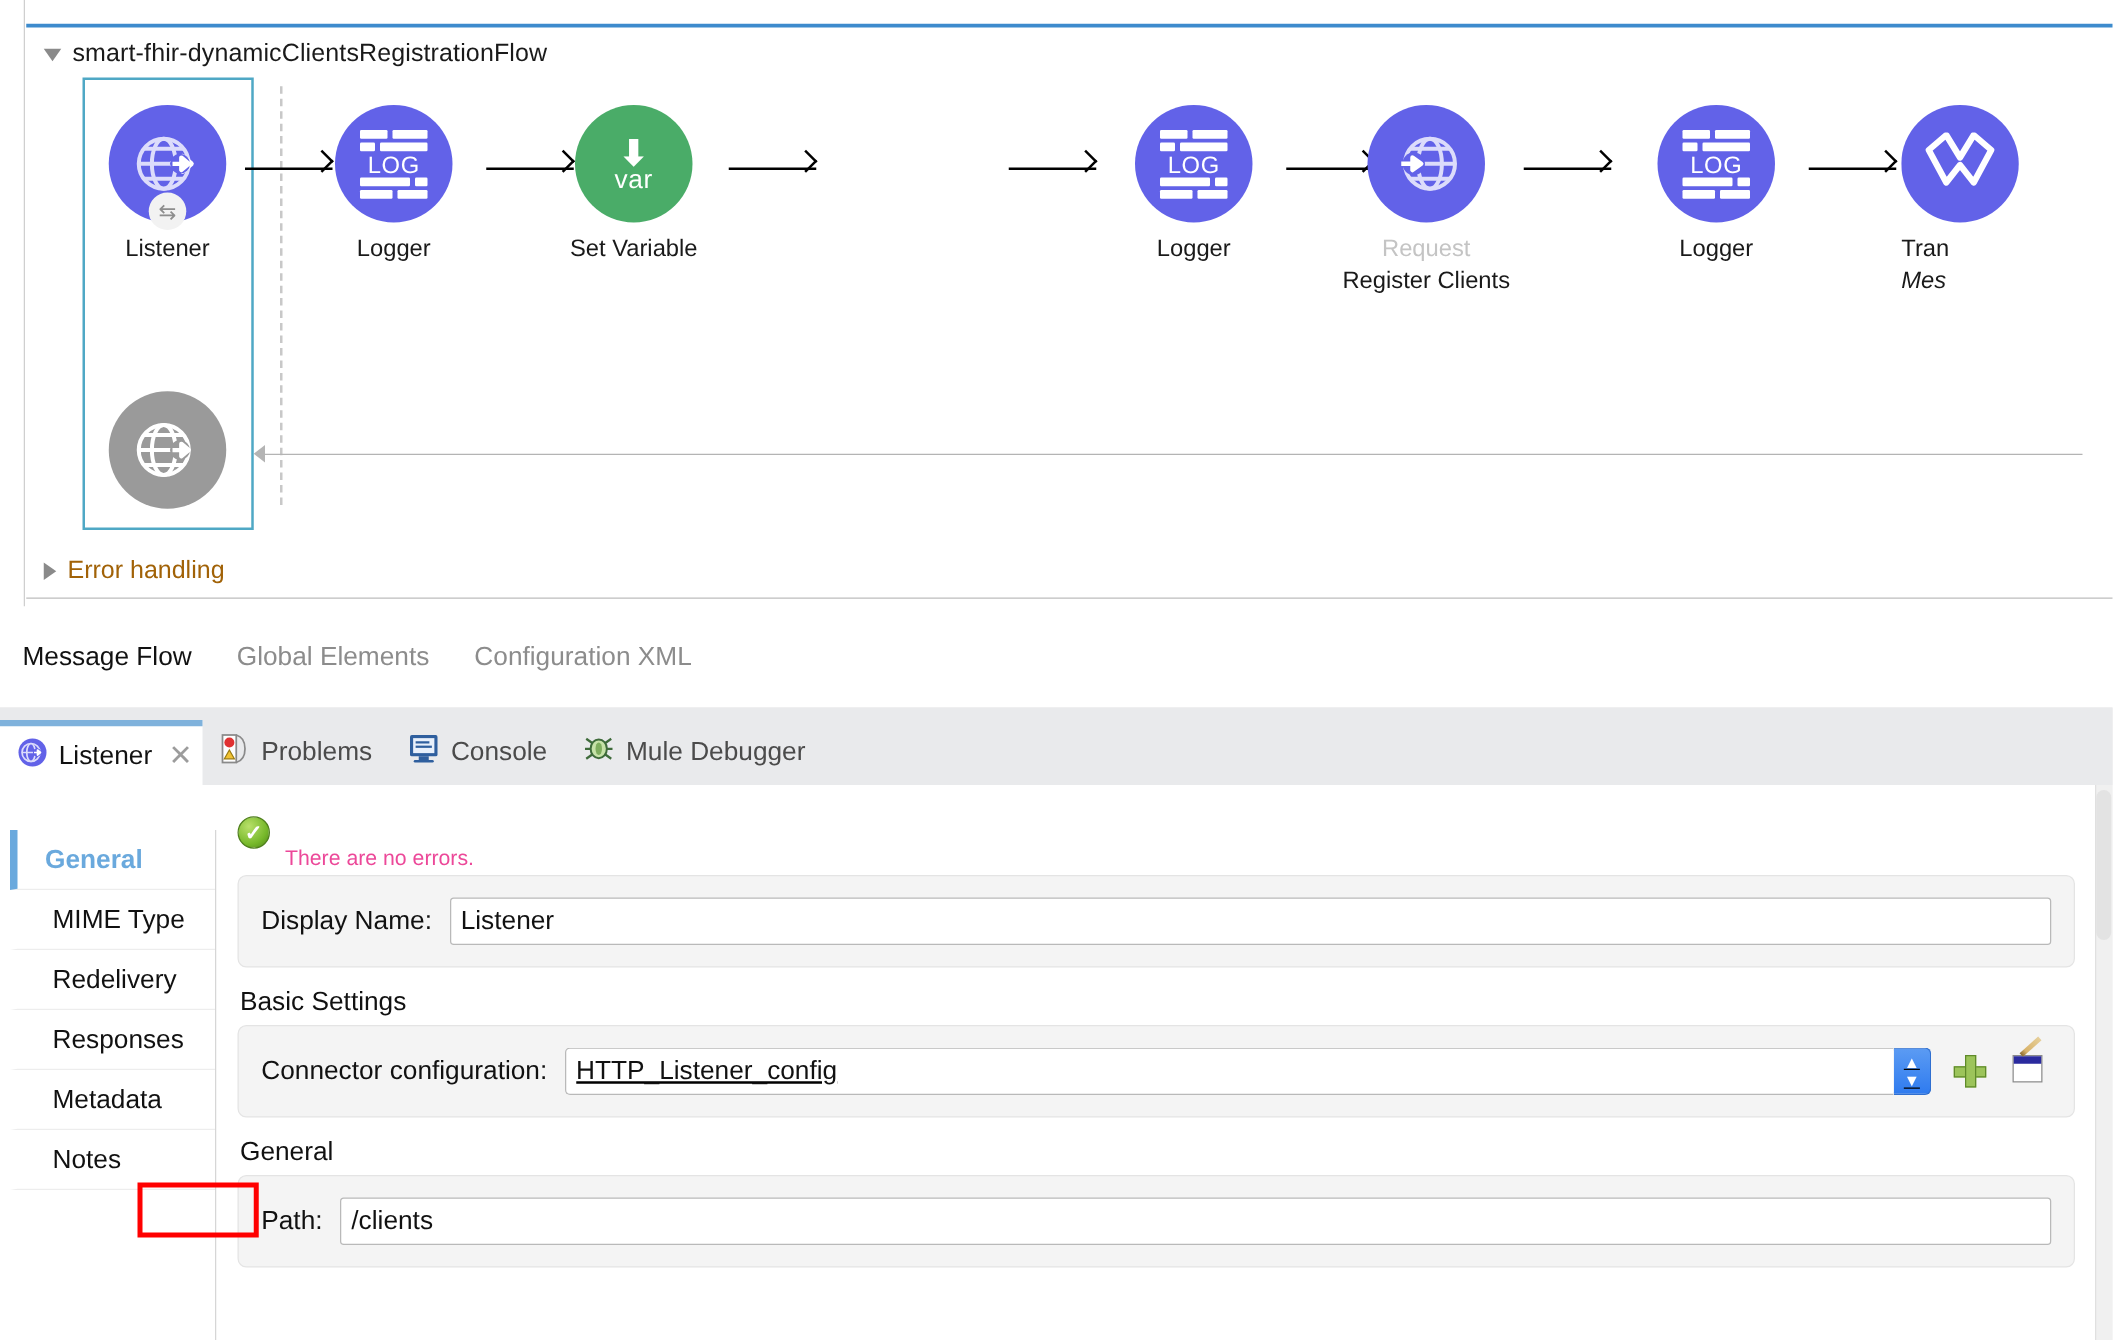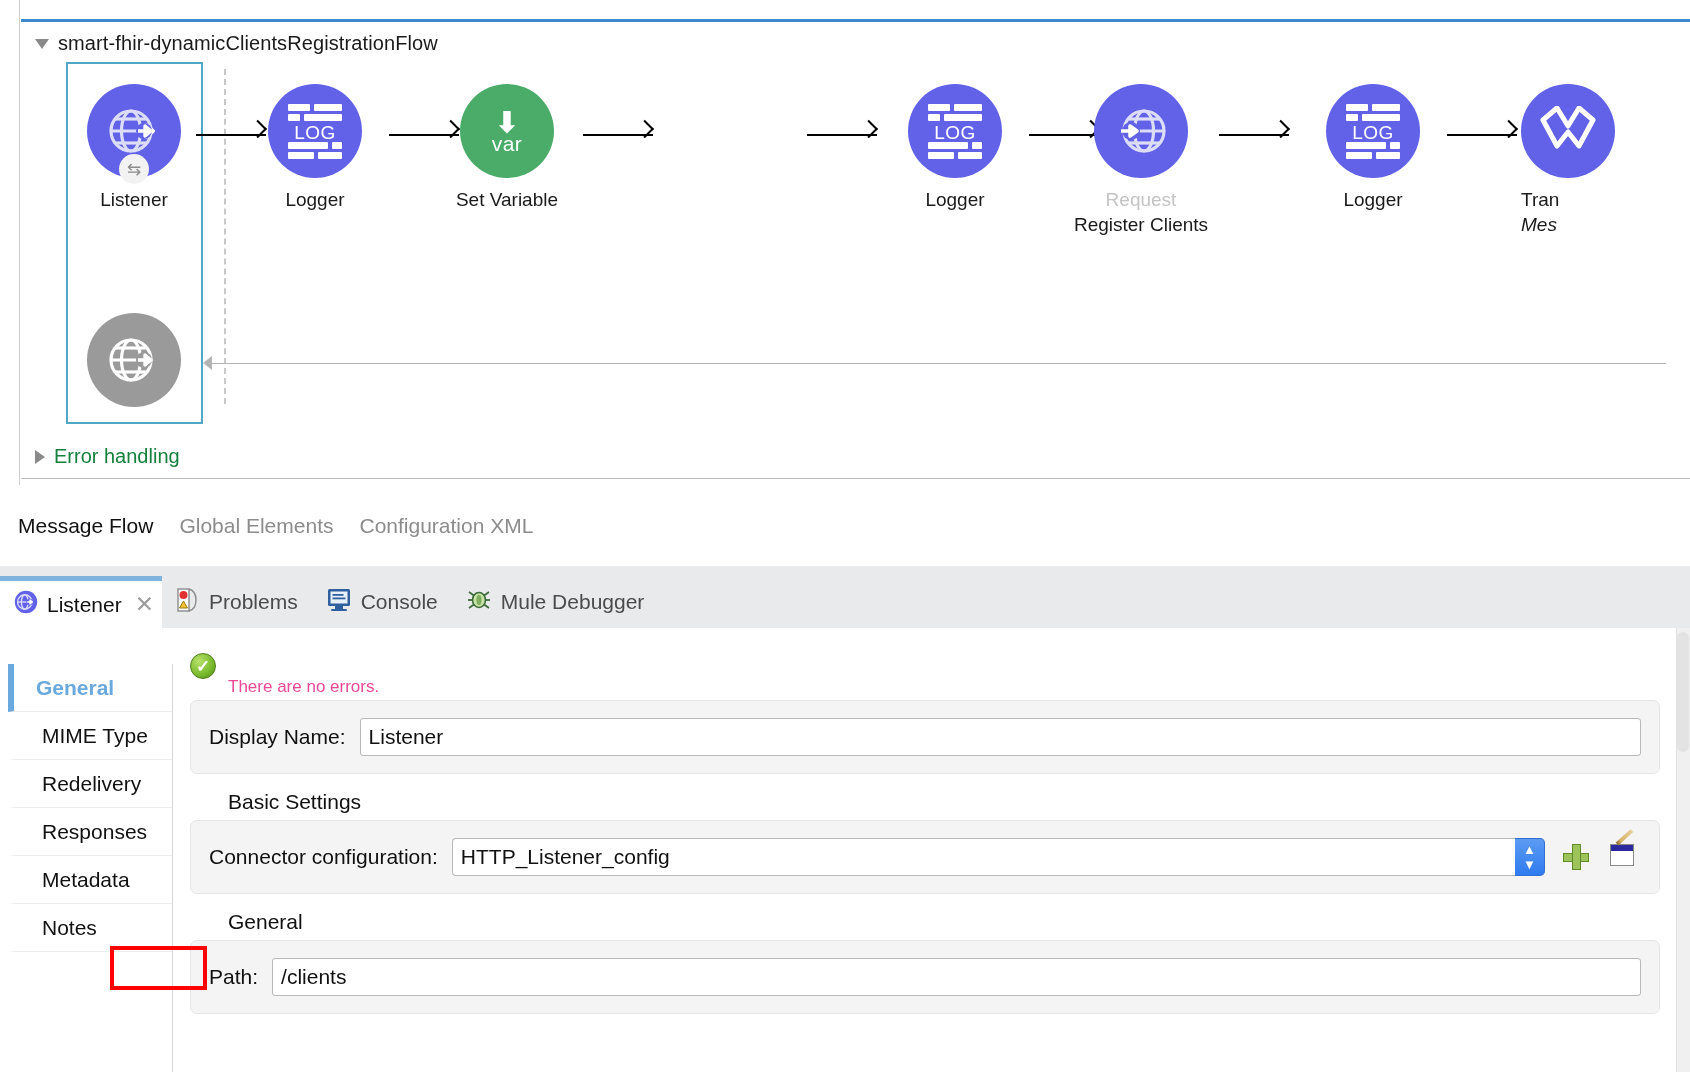"Error handling" .error-handling-label { color: #15803d -> #a16207 }
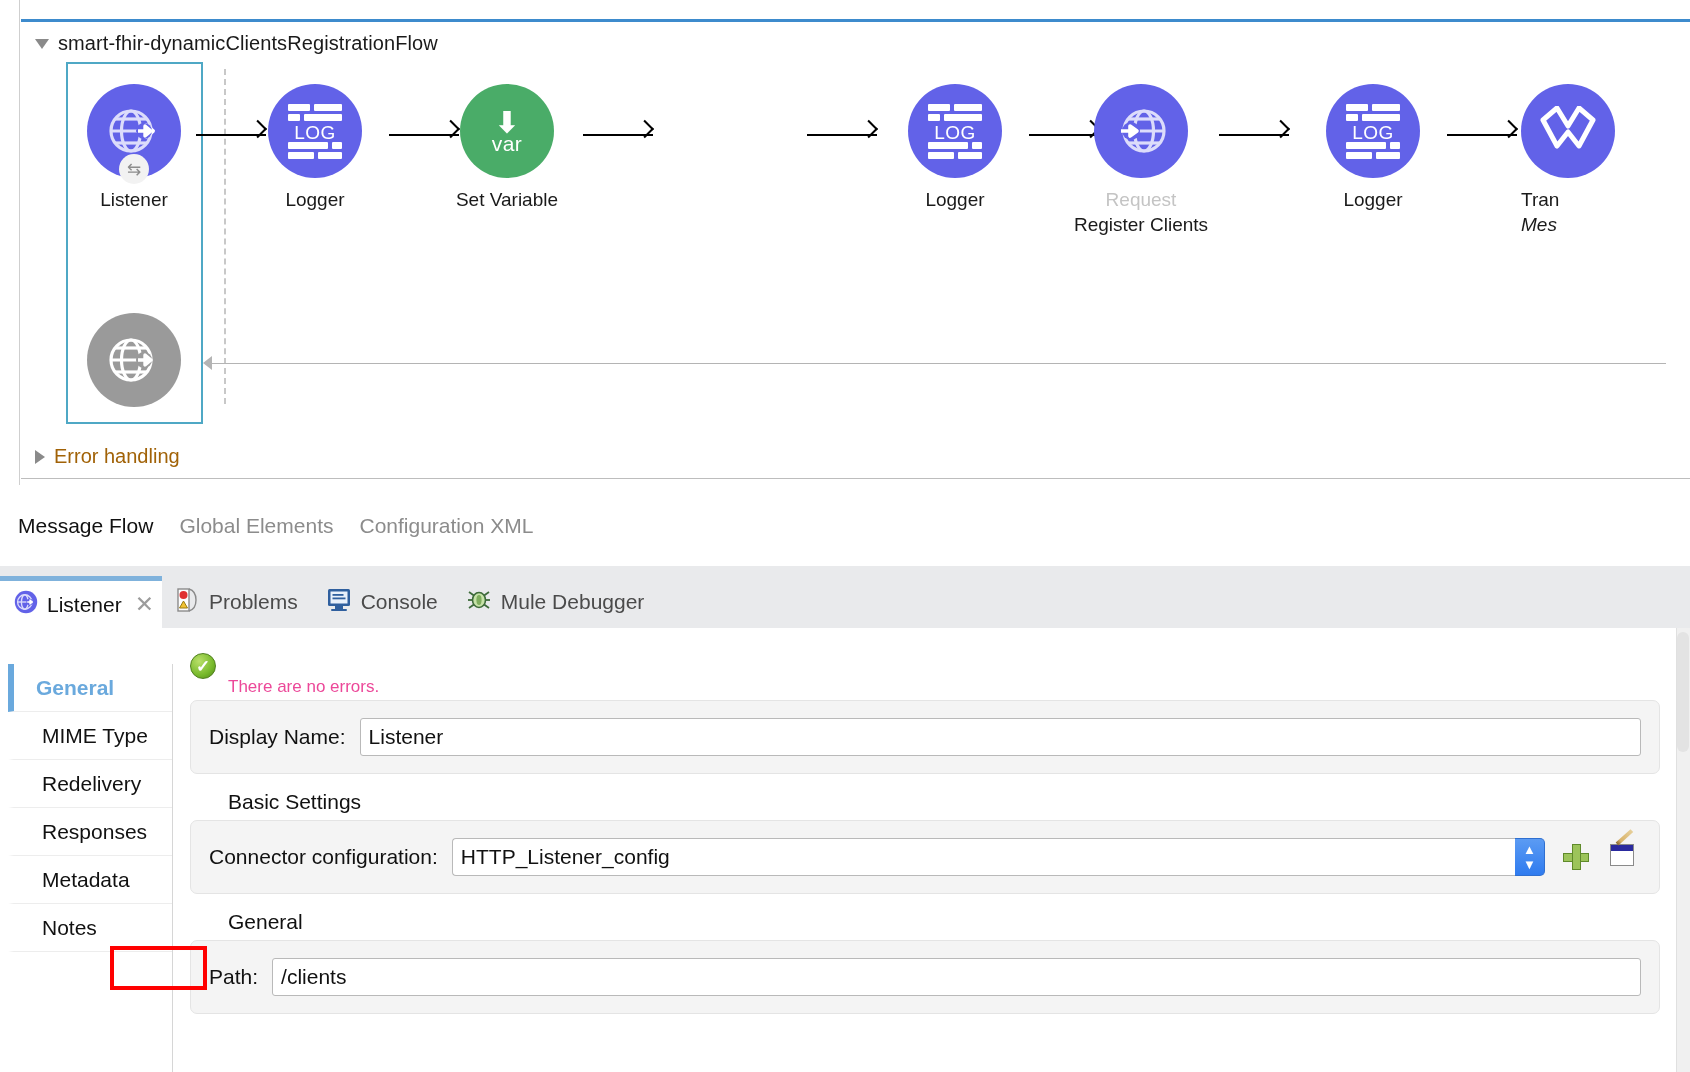"Message Flow" #view-tabs { gap: 26px -> 36px }
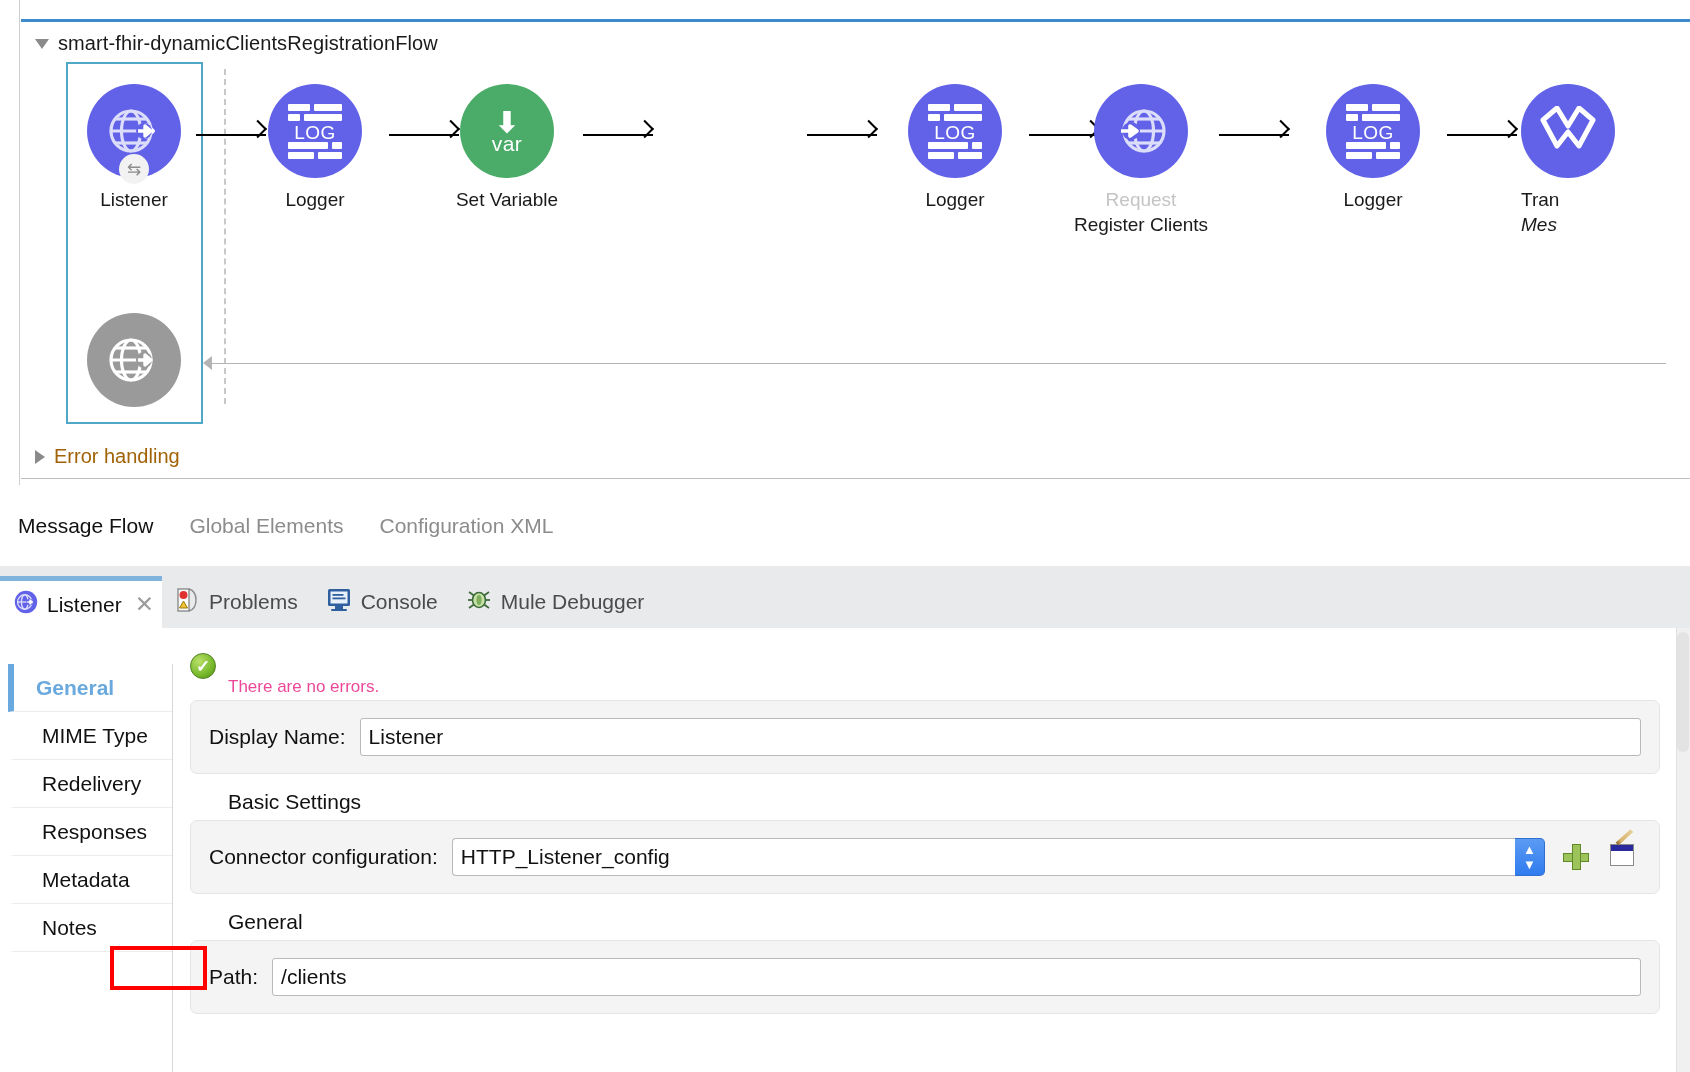"Basic Settings" .group-title { margin-left: 36px -> none }
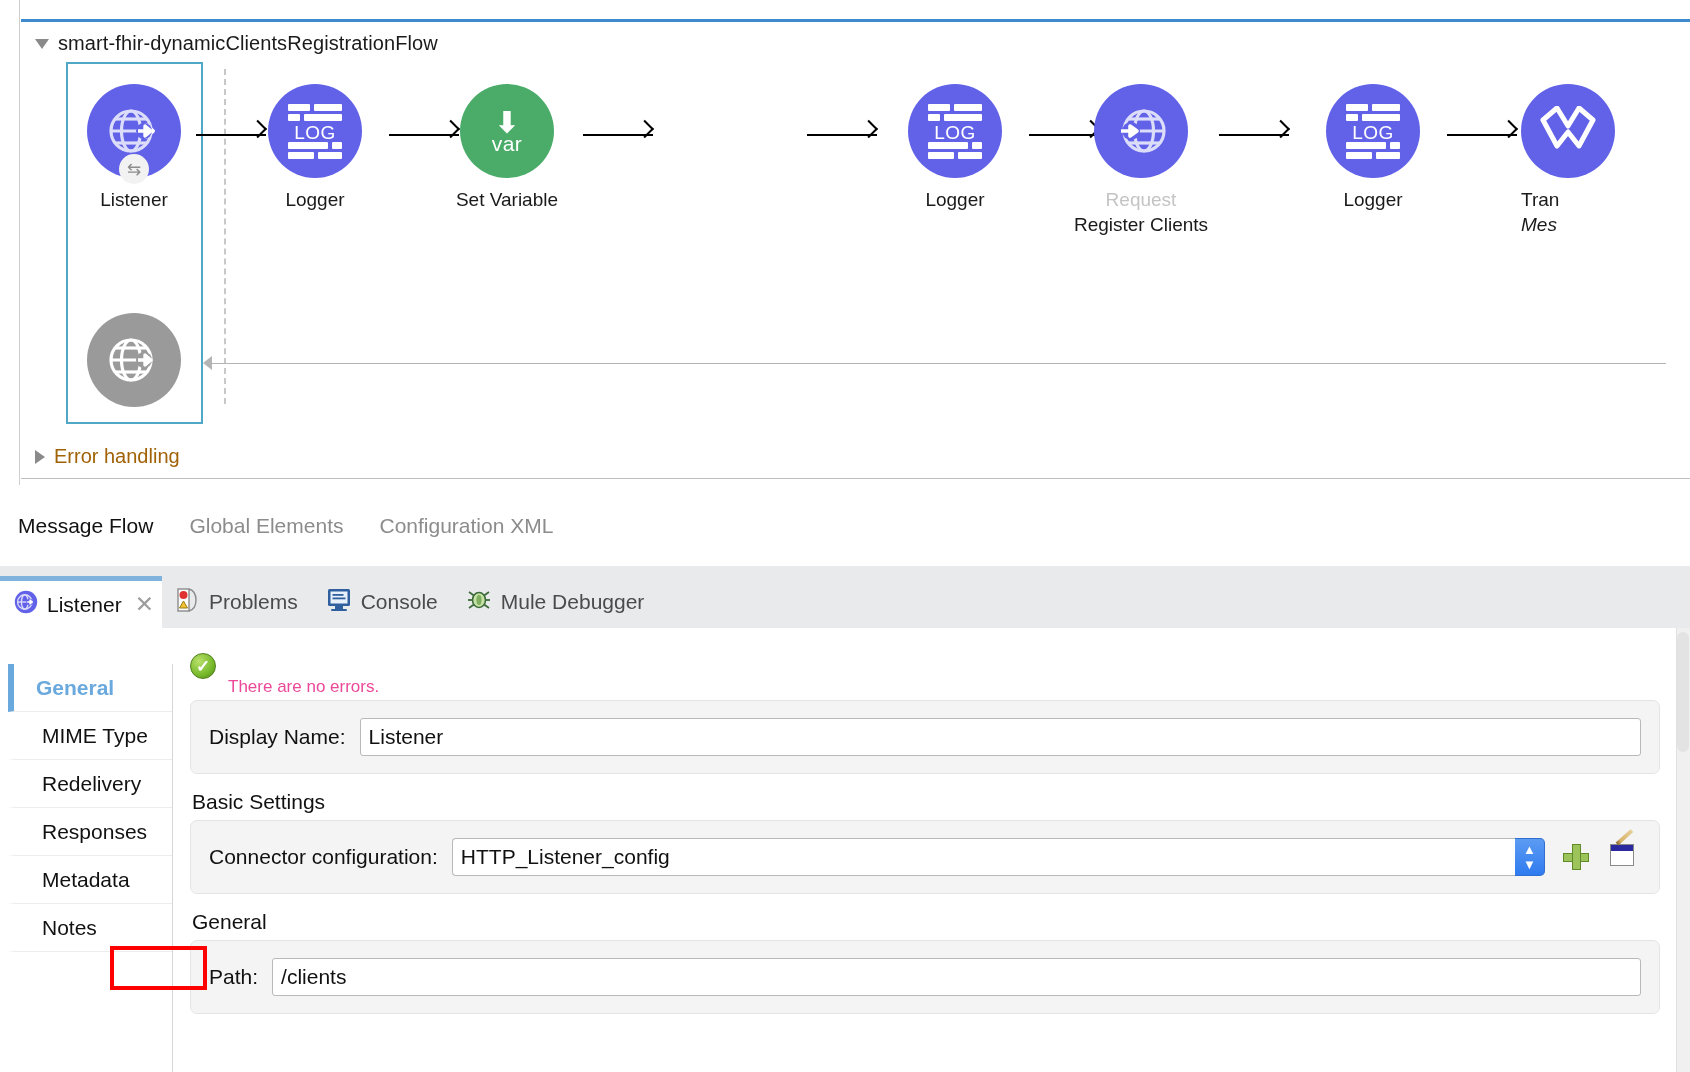"HTTP_Listener_config" .combo-wrap { text-decoration: none -> underline }
